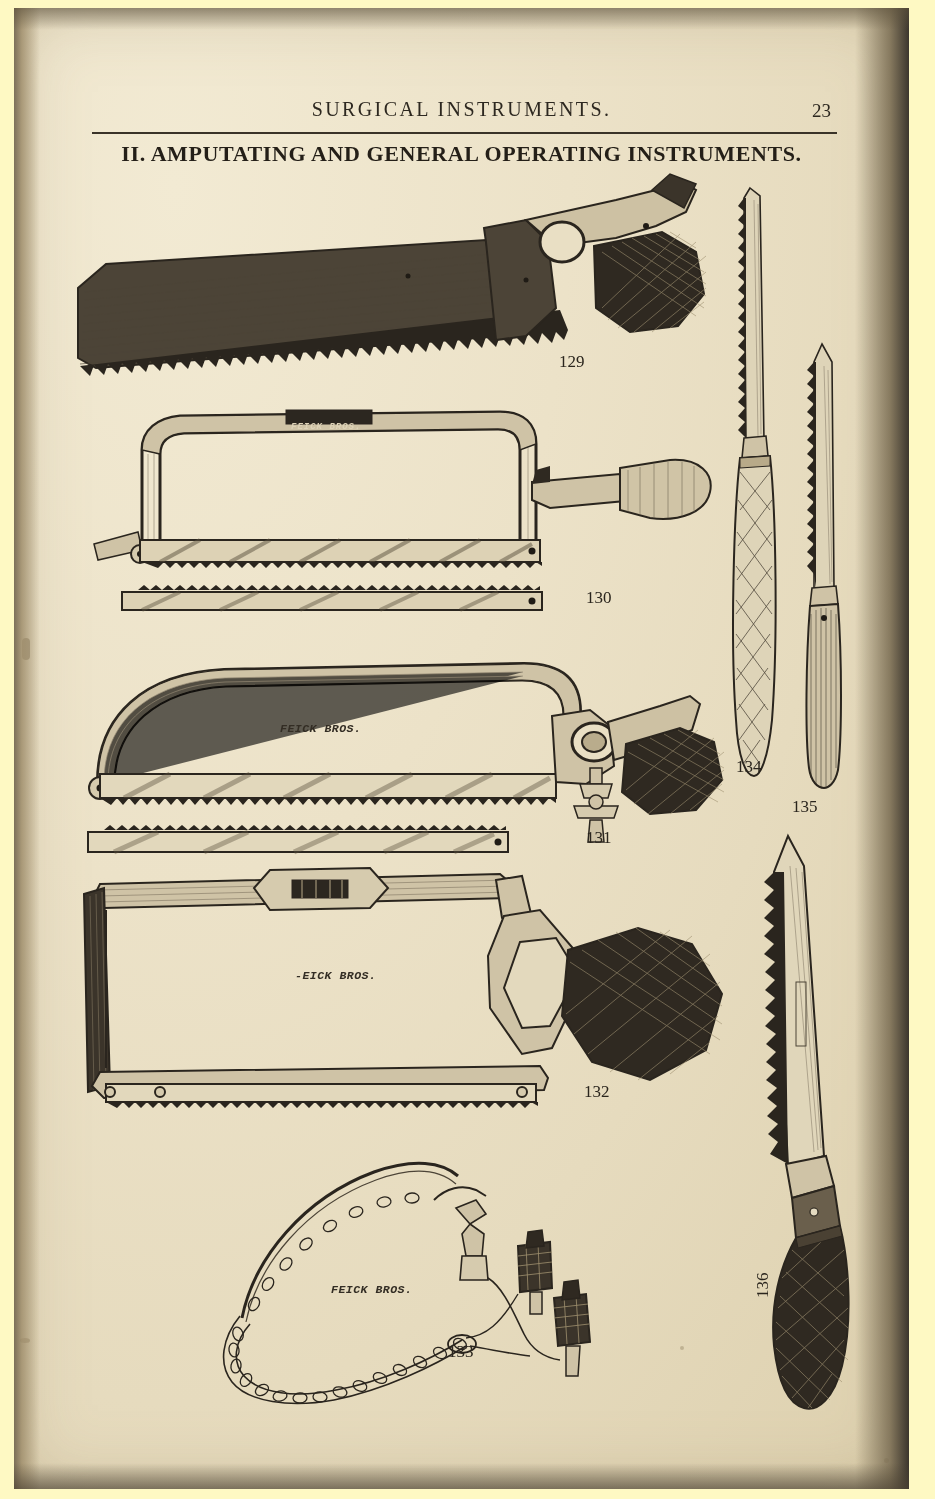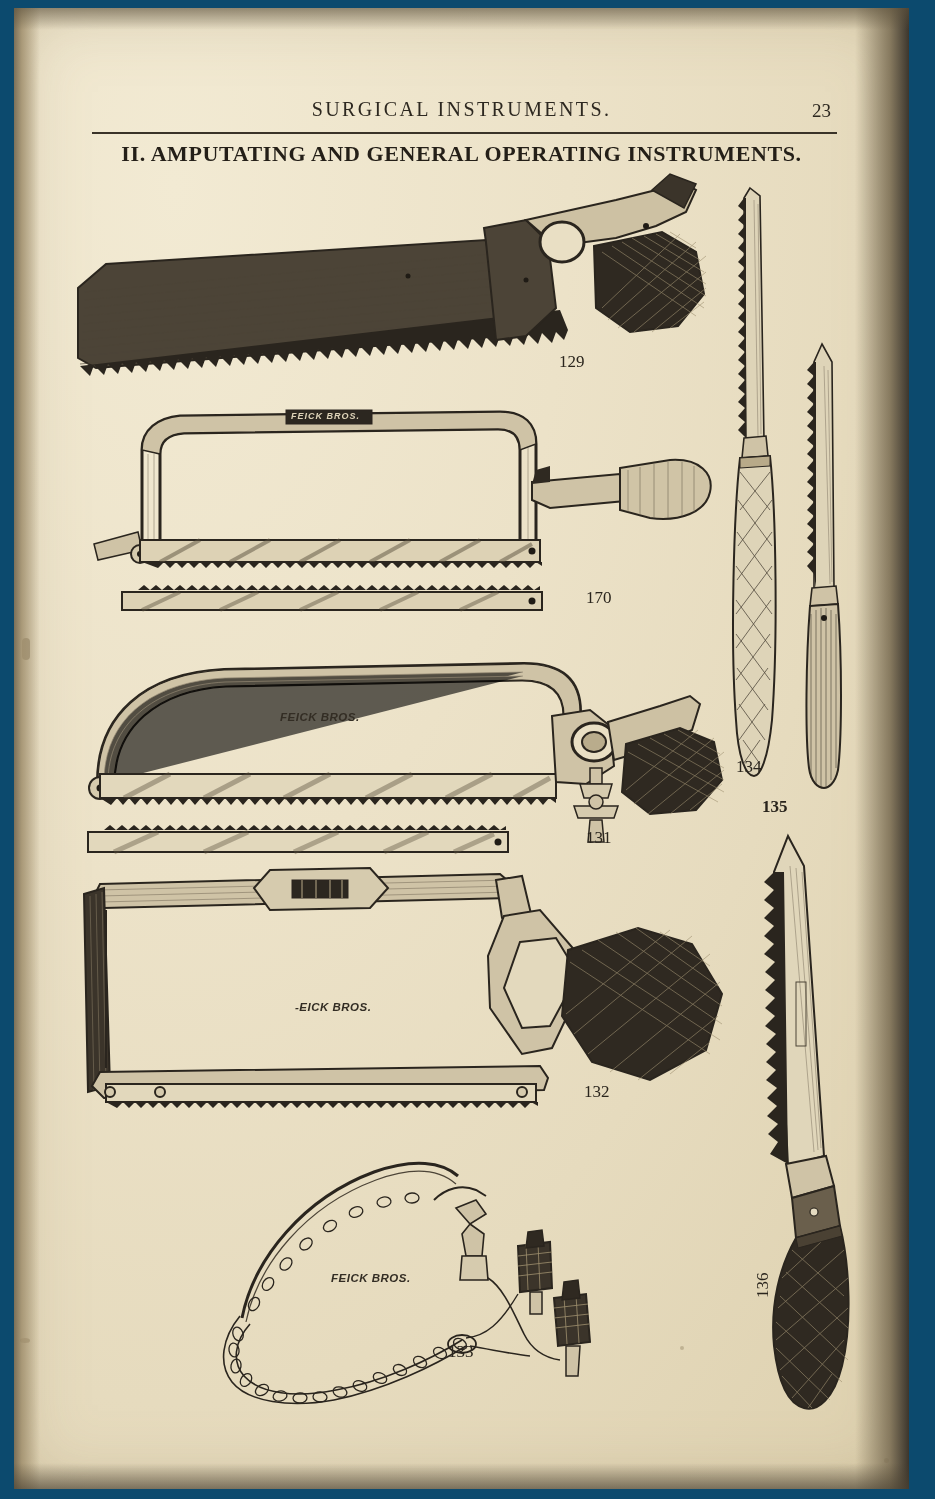"SURGICAL INSTRUMENTS." .page { background: #0c4a6e -> #fef9c3 }
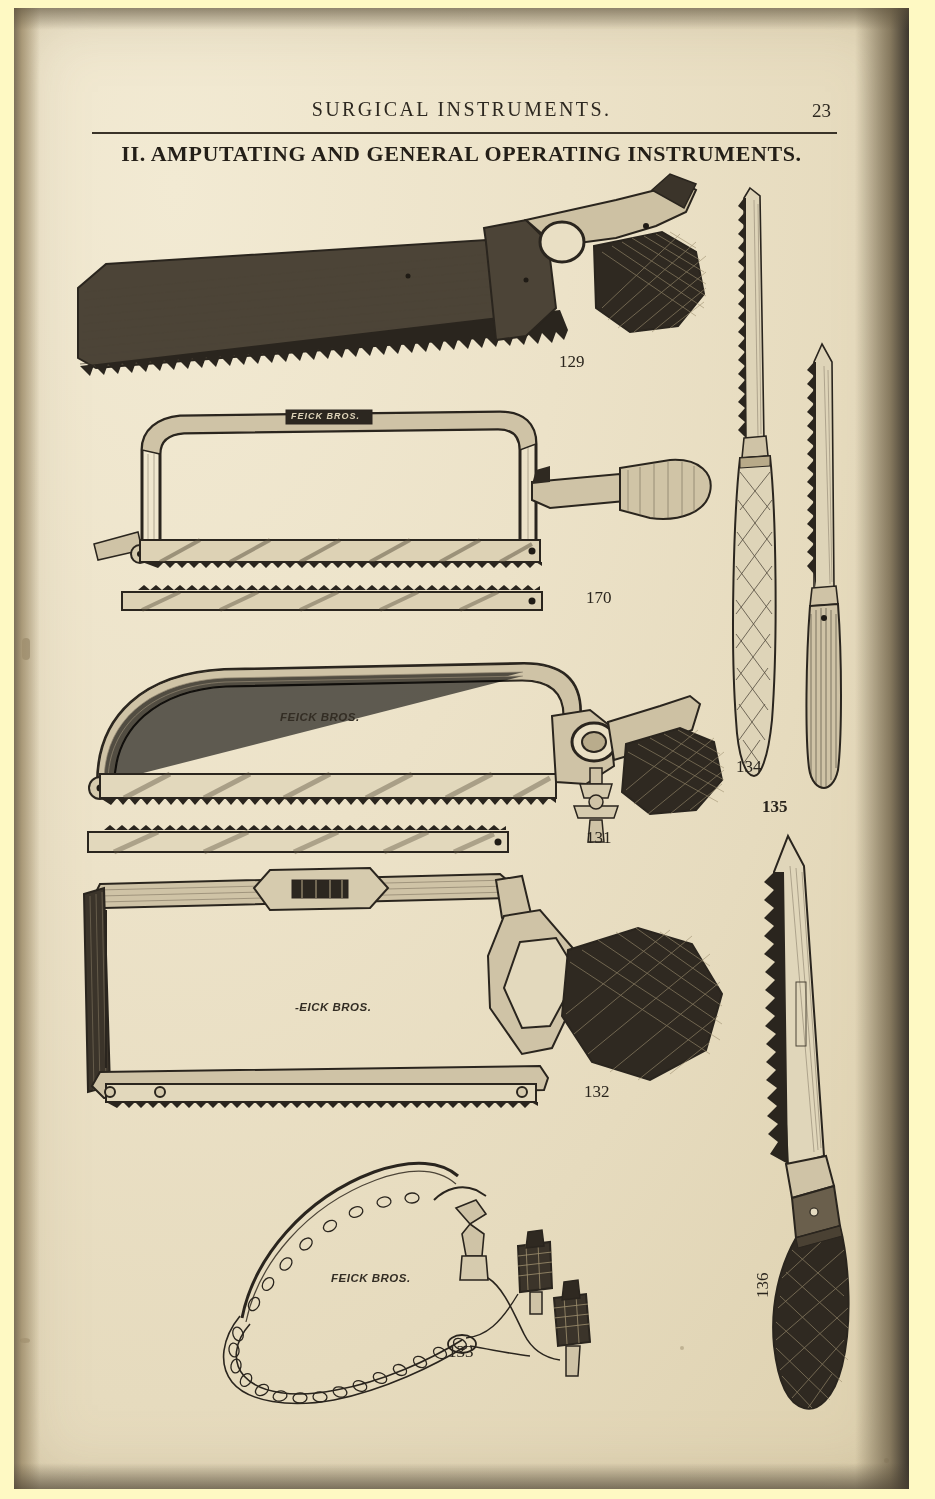"FEICK BROS." .brand { font-family: Liberation Sans, sans-serif -> Liberation Mono, monospace; margin-top: none -> 11px }
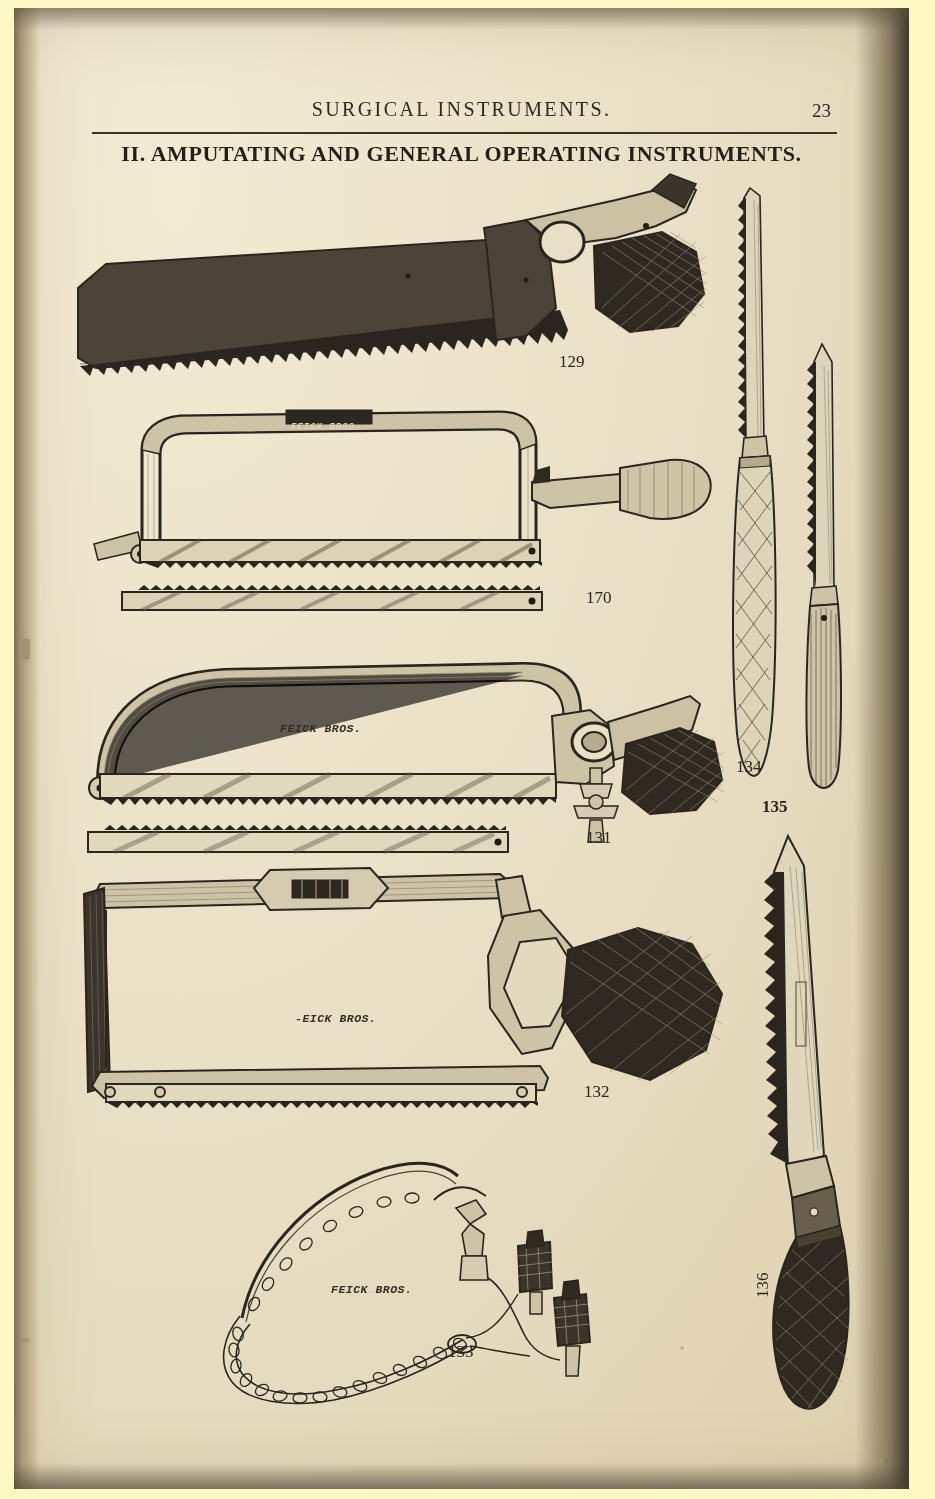"170" div.fig-num { text: 170 -> 130 }
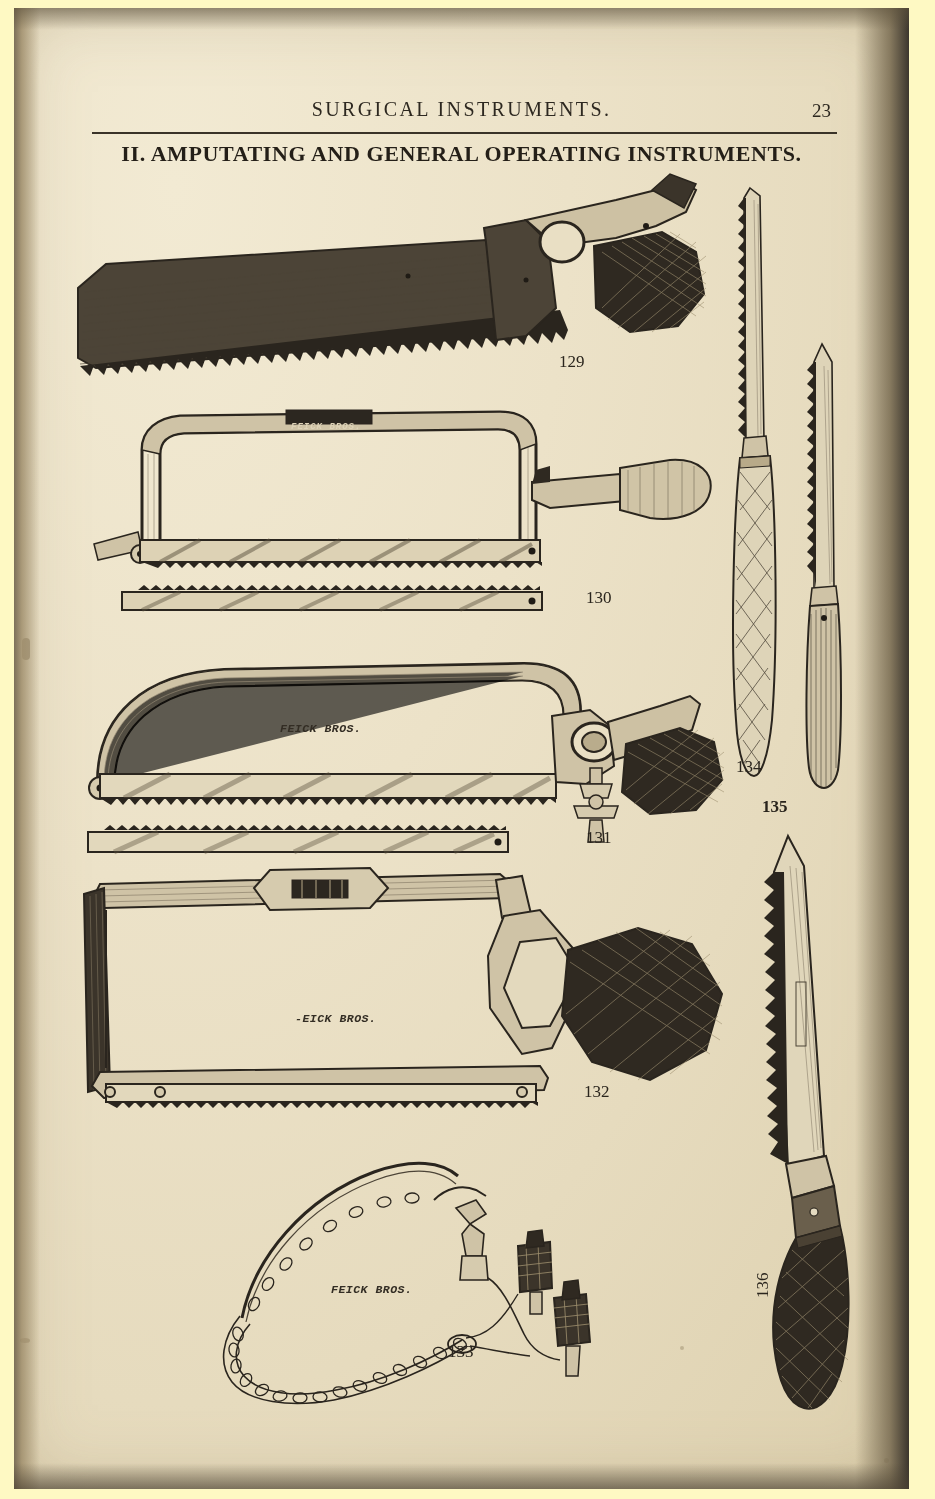"135" div.fig-num { font-weight: bold -> none; left: 748px -> 778px }
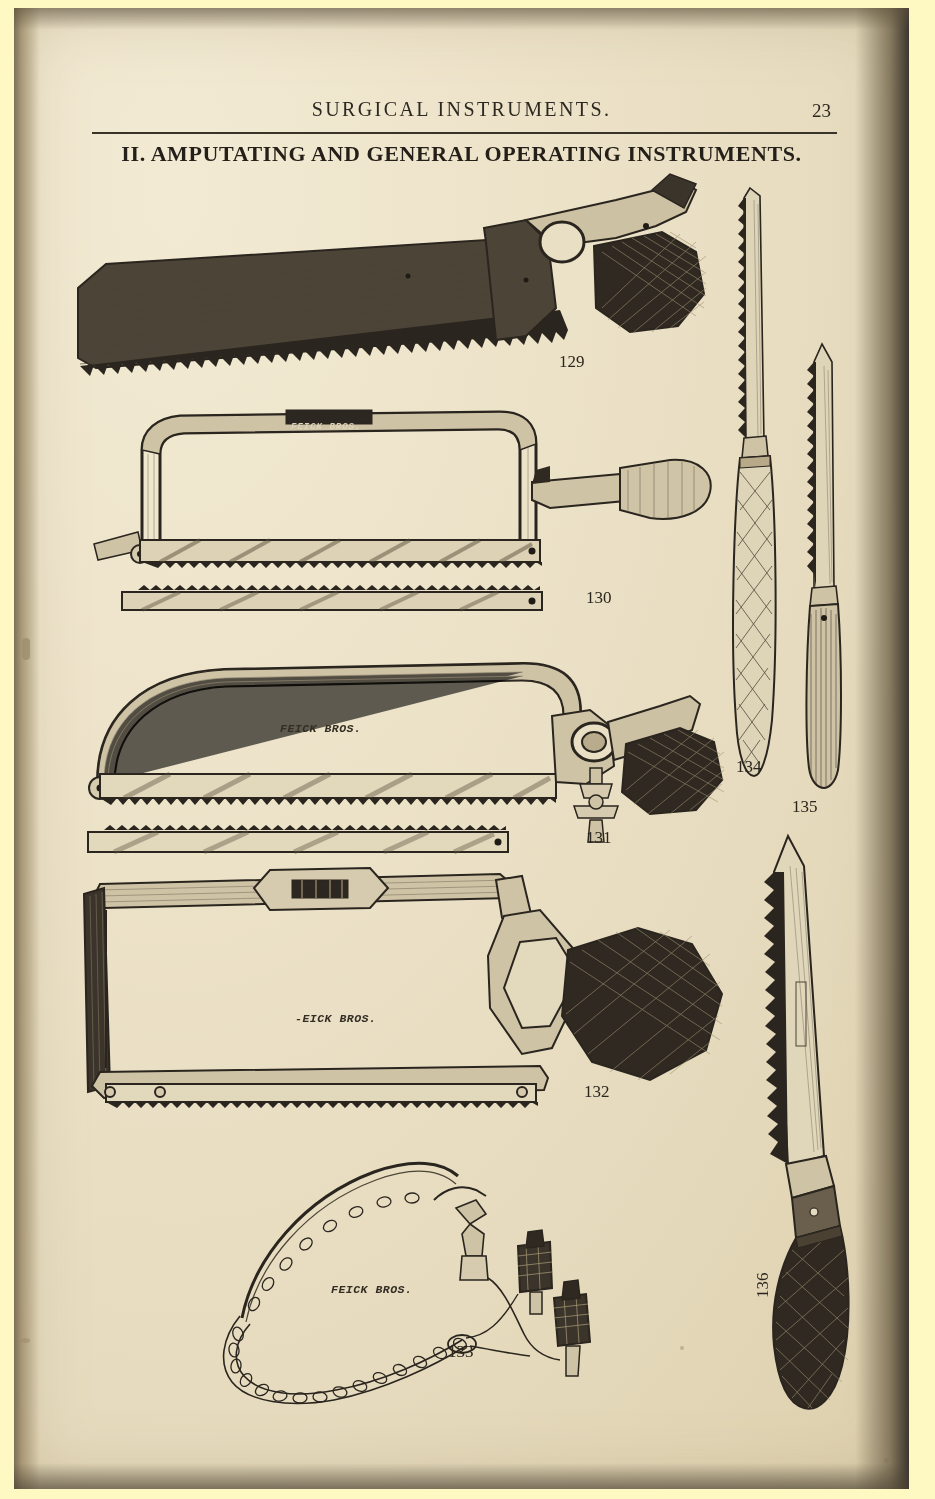"-EICK BROS." div.brand { top: 993px -> 950px }
